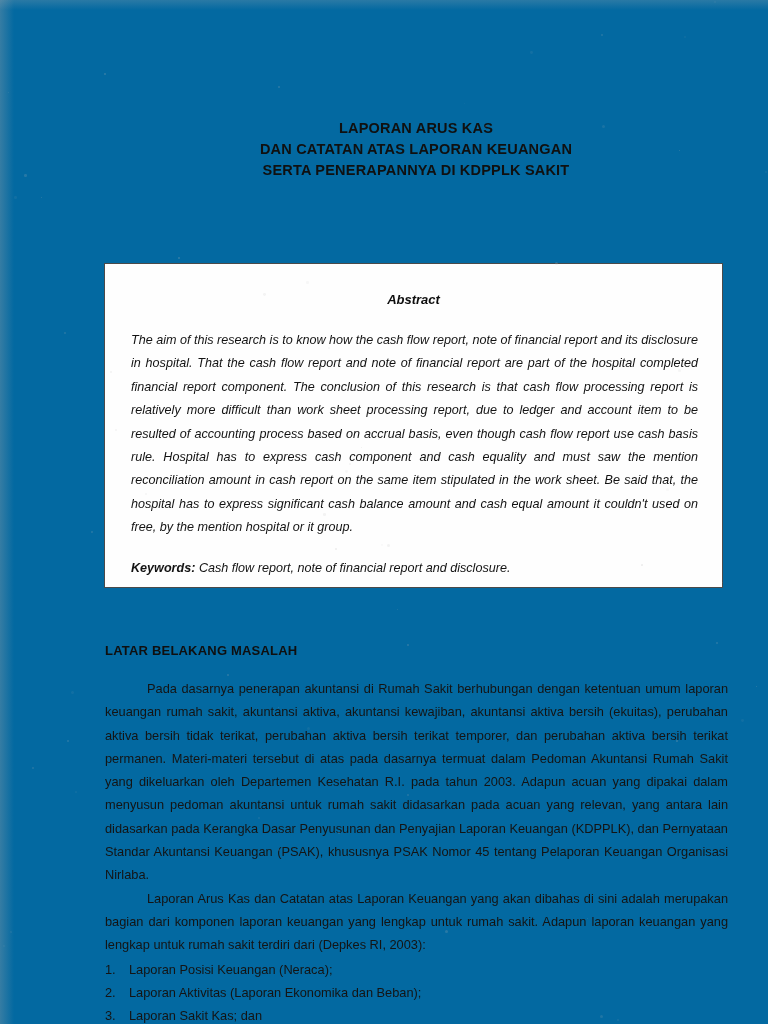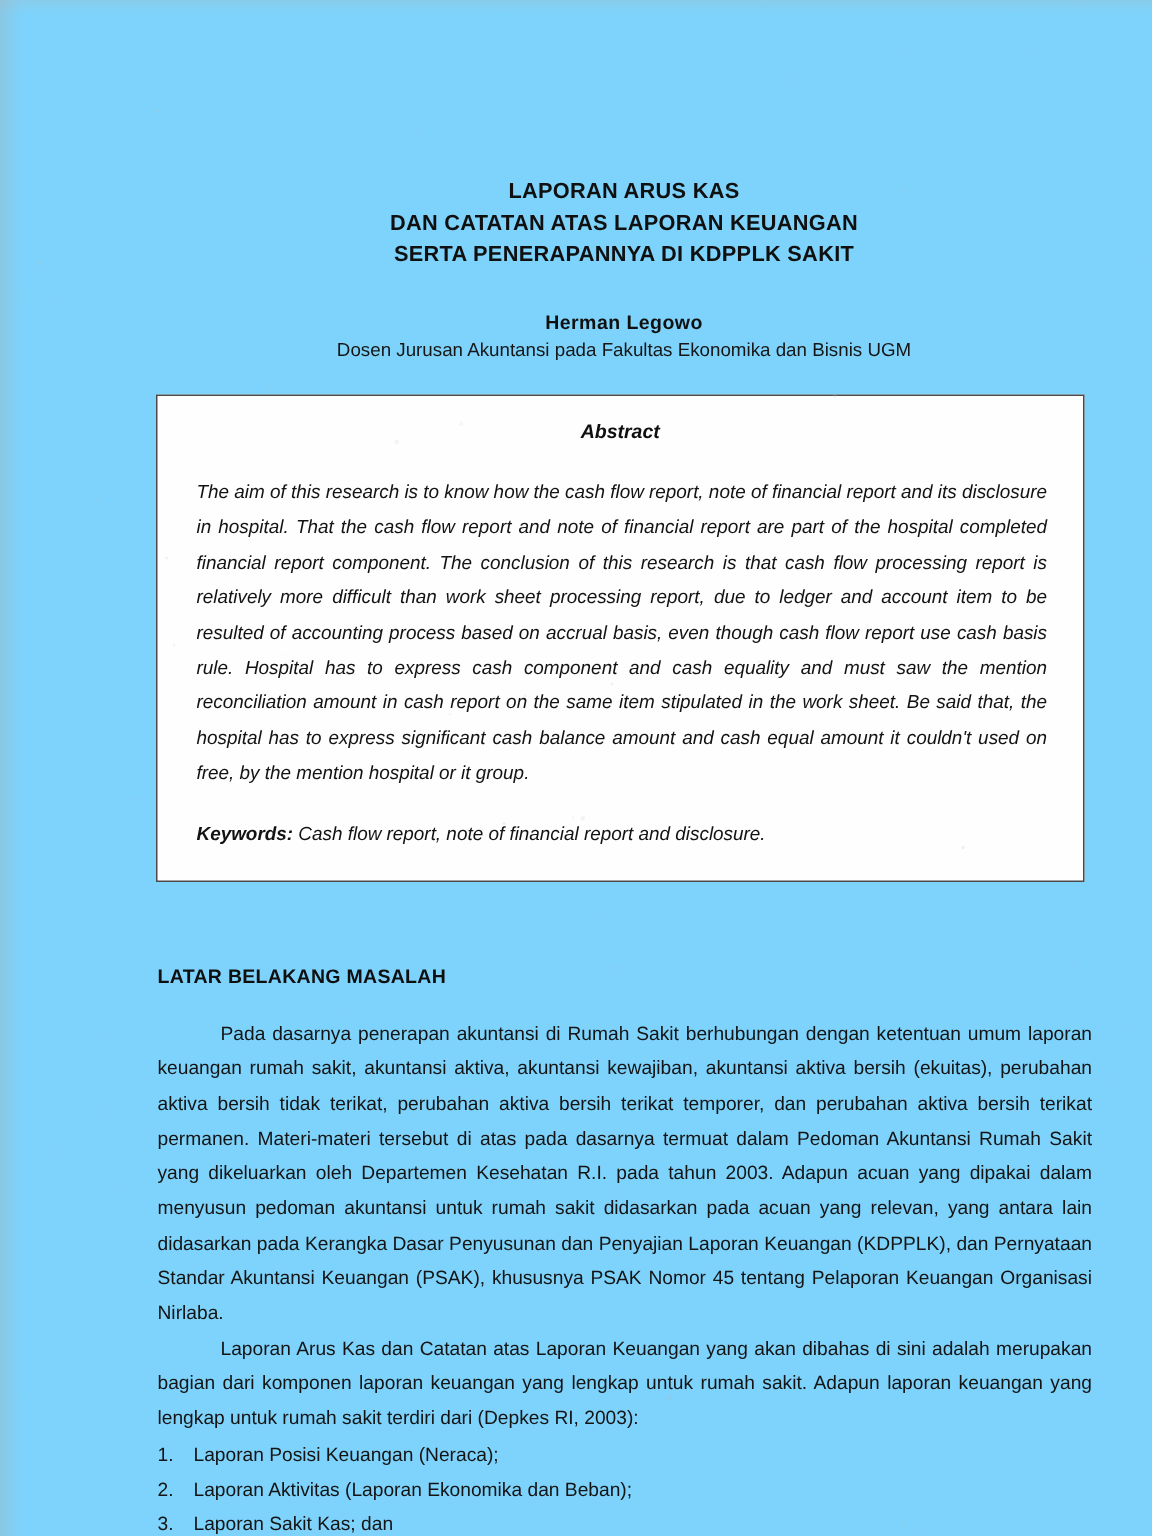"LAPORAN ARUS KAS" .page { background: #7dd3fc -> #0369a1 }
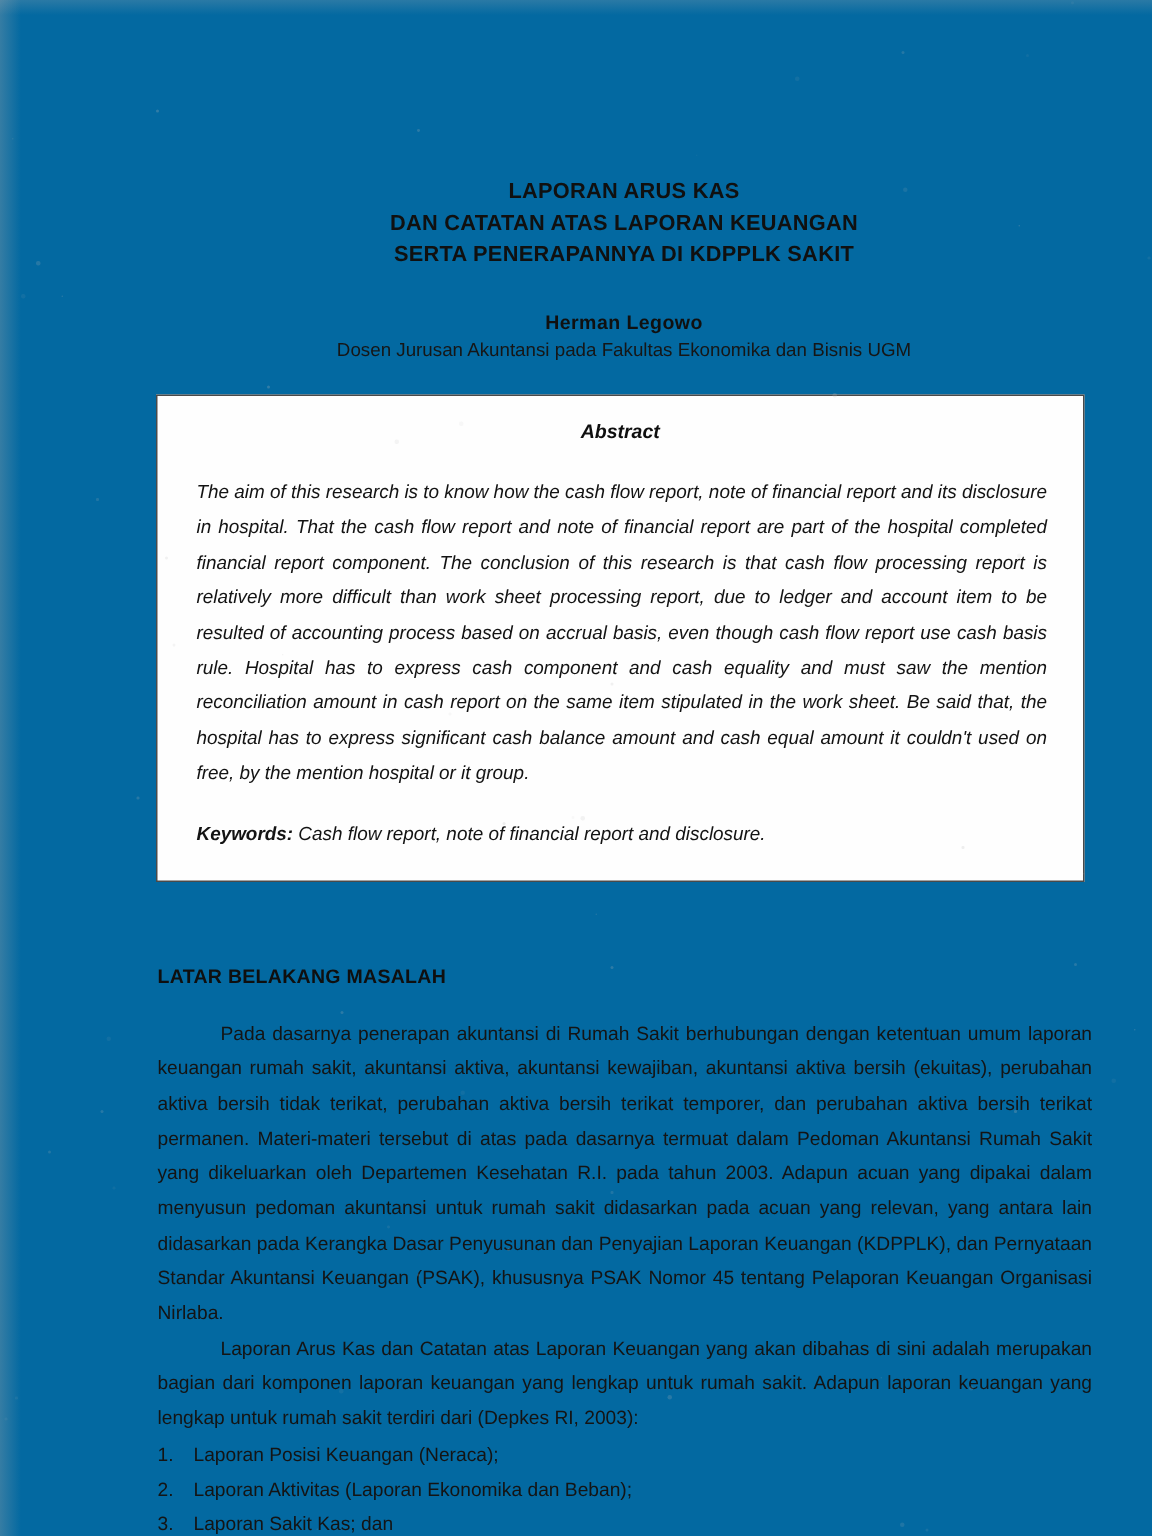"Herman Legowo" div.author-block { html: <div> <div>Herman Legowo</div> <div>Dosen Jurusan Akuntansi pada Fakultas Ekonomika dan Bisnis UGM</div> </div> -> none }
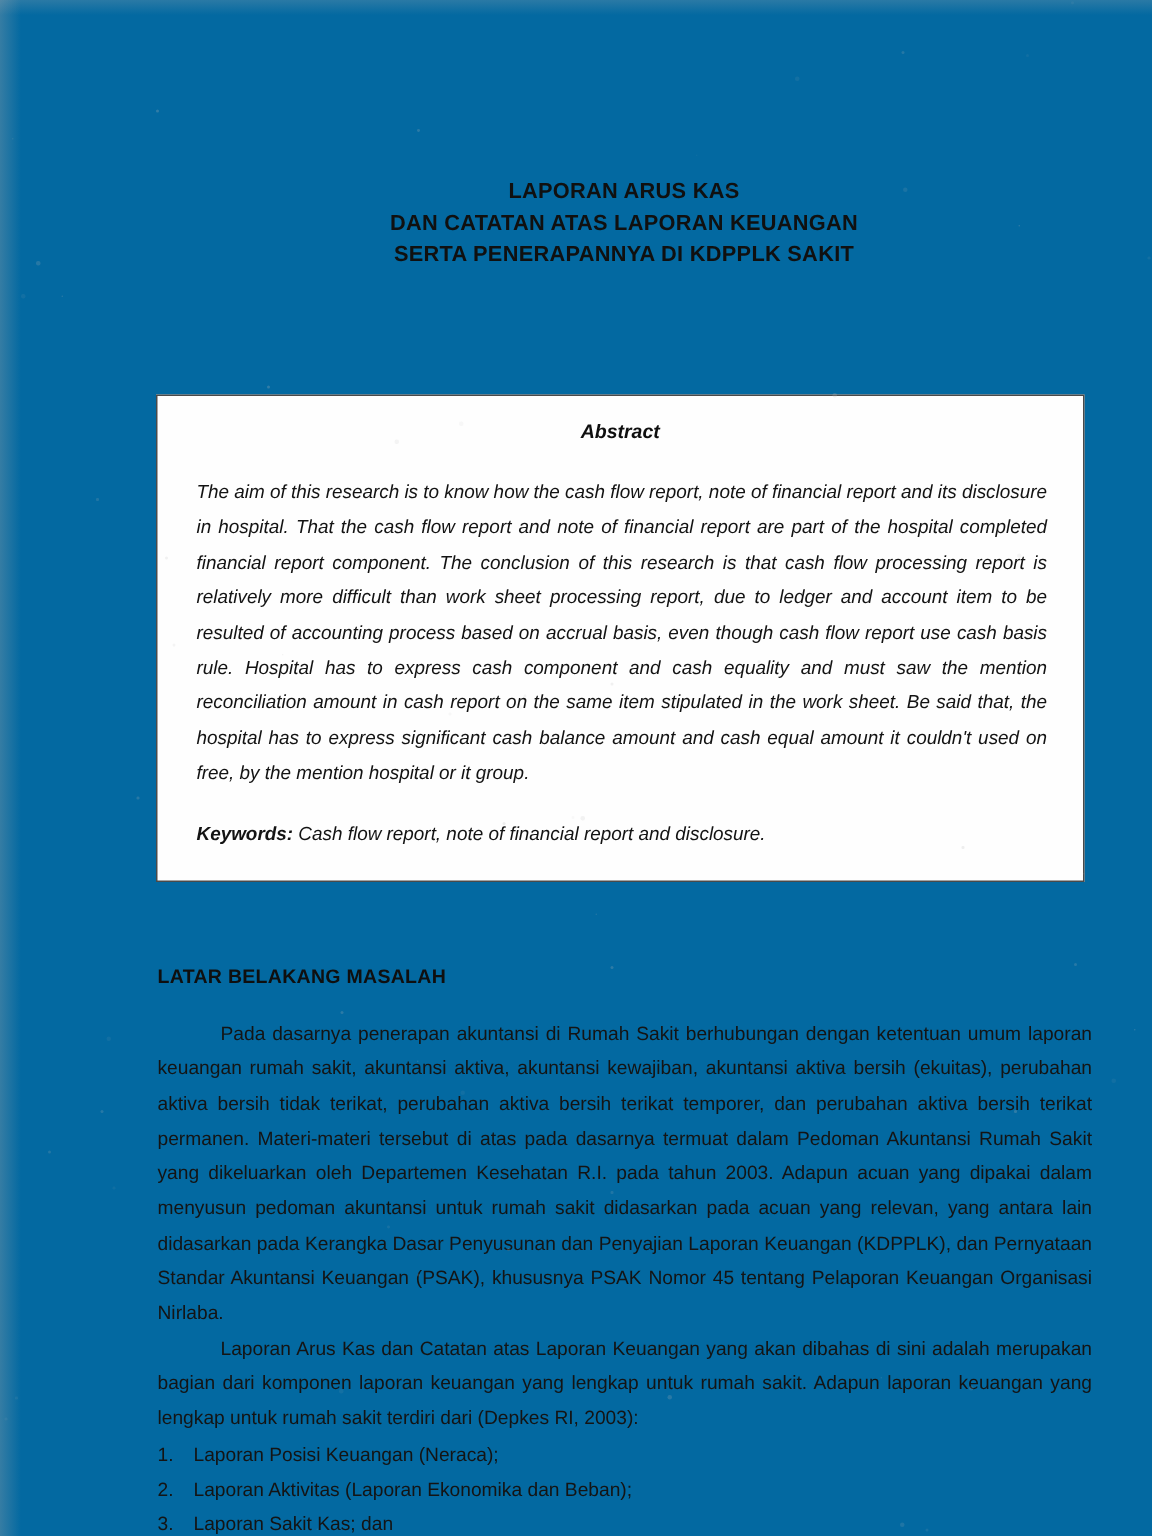"Abstract" .abstract-heading { margin-top: 16px -> 28px }
